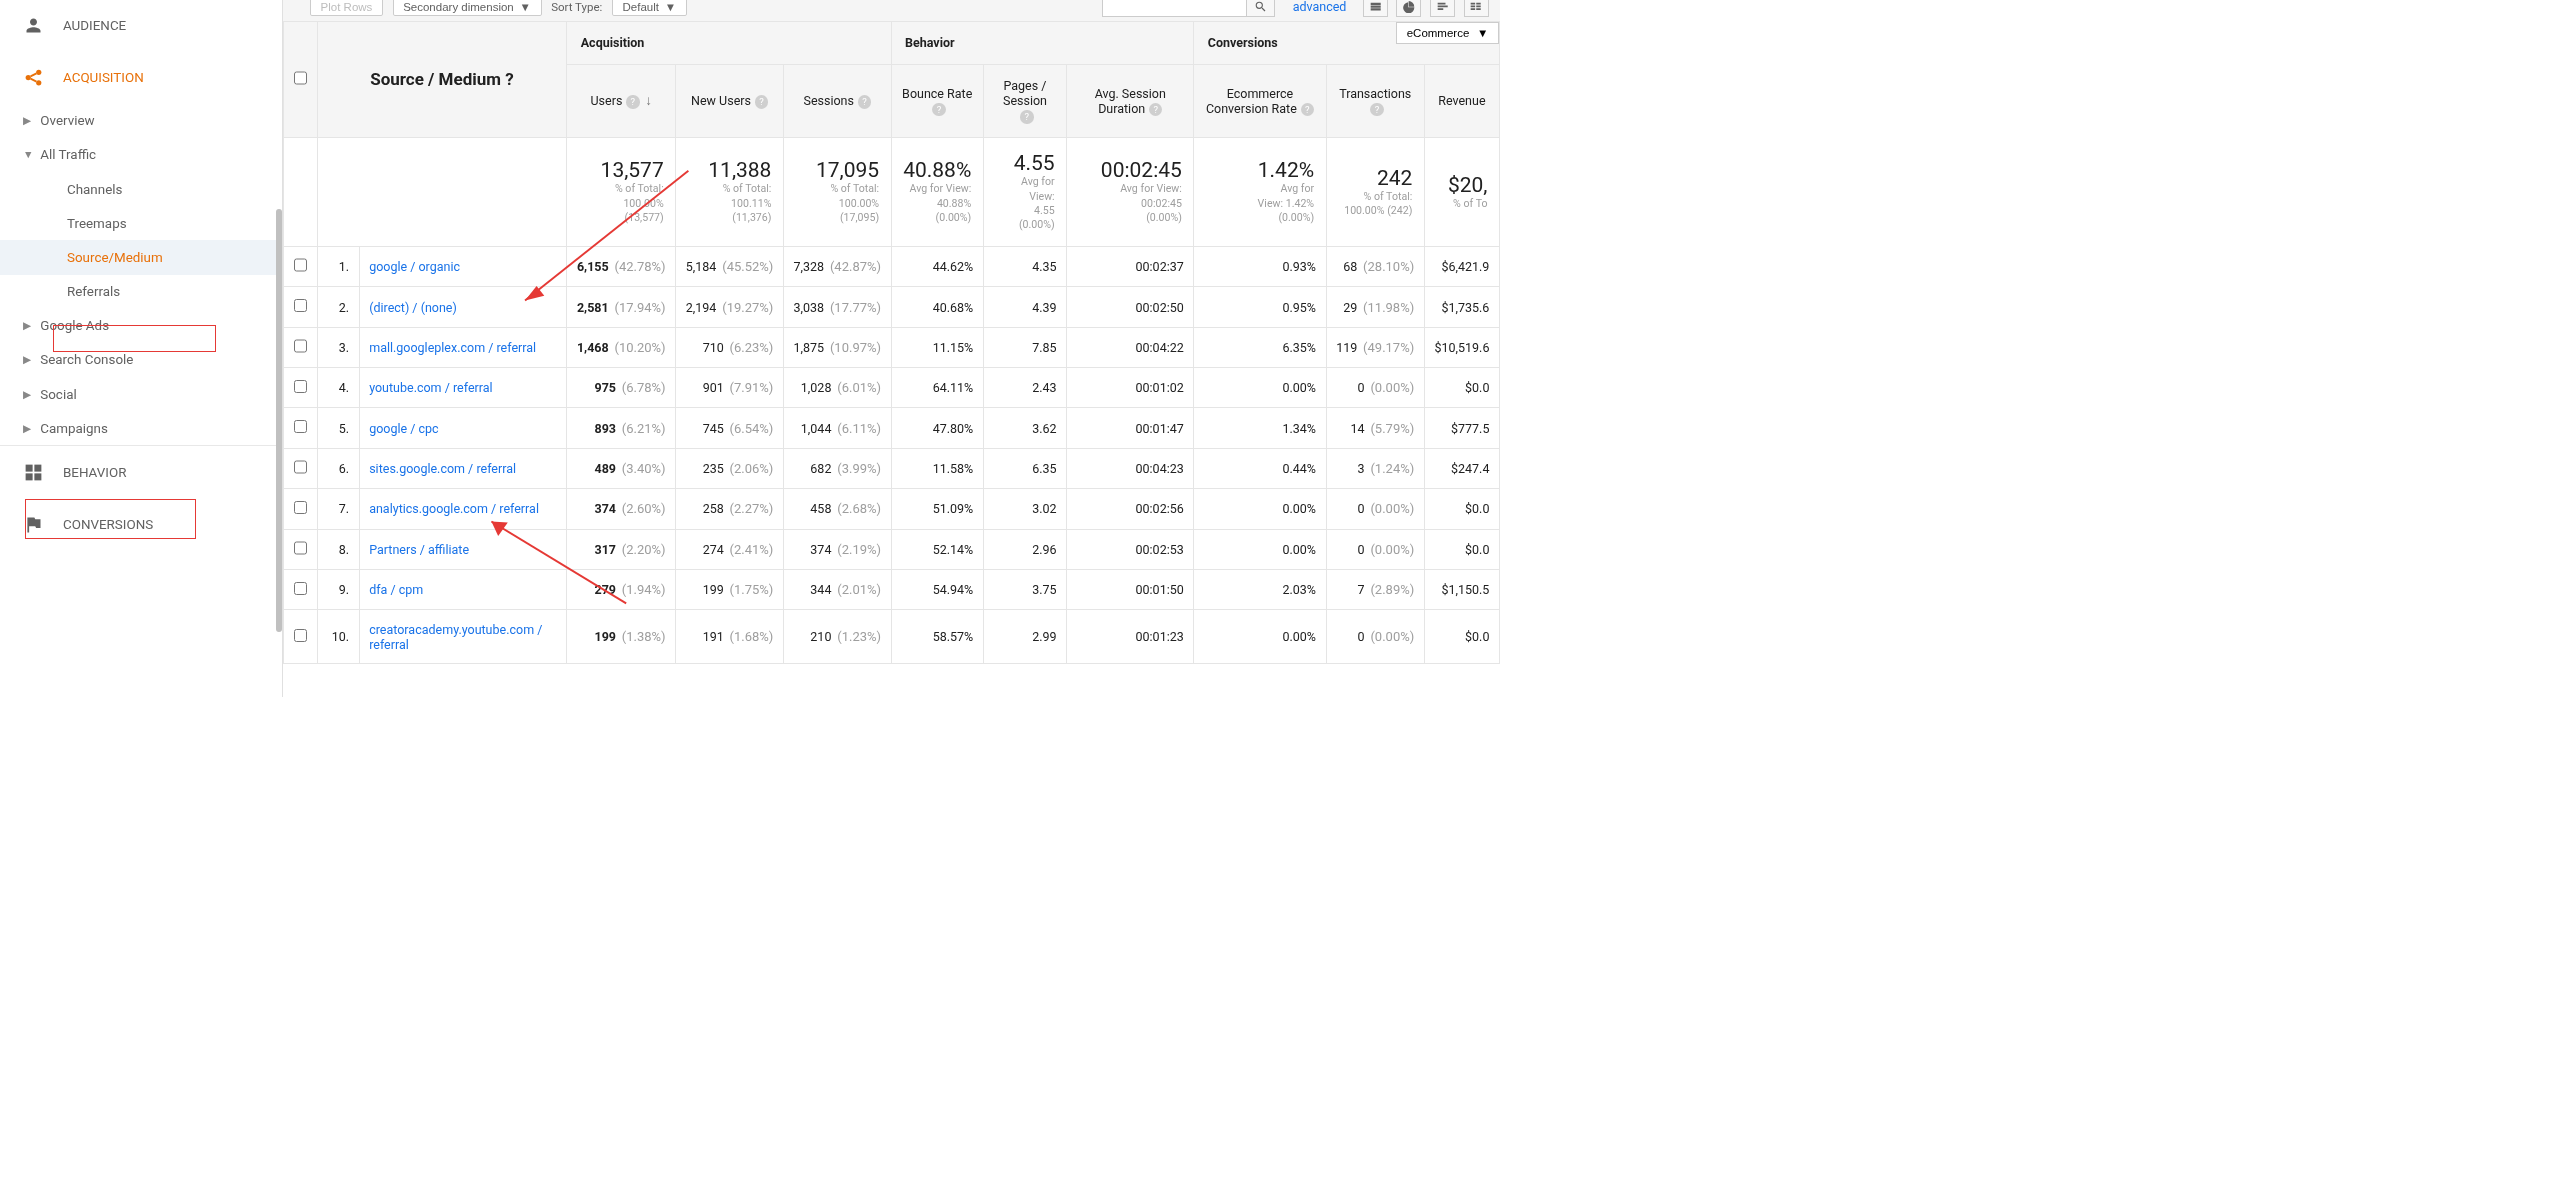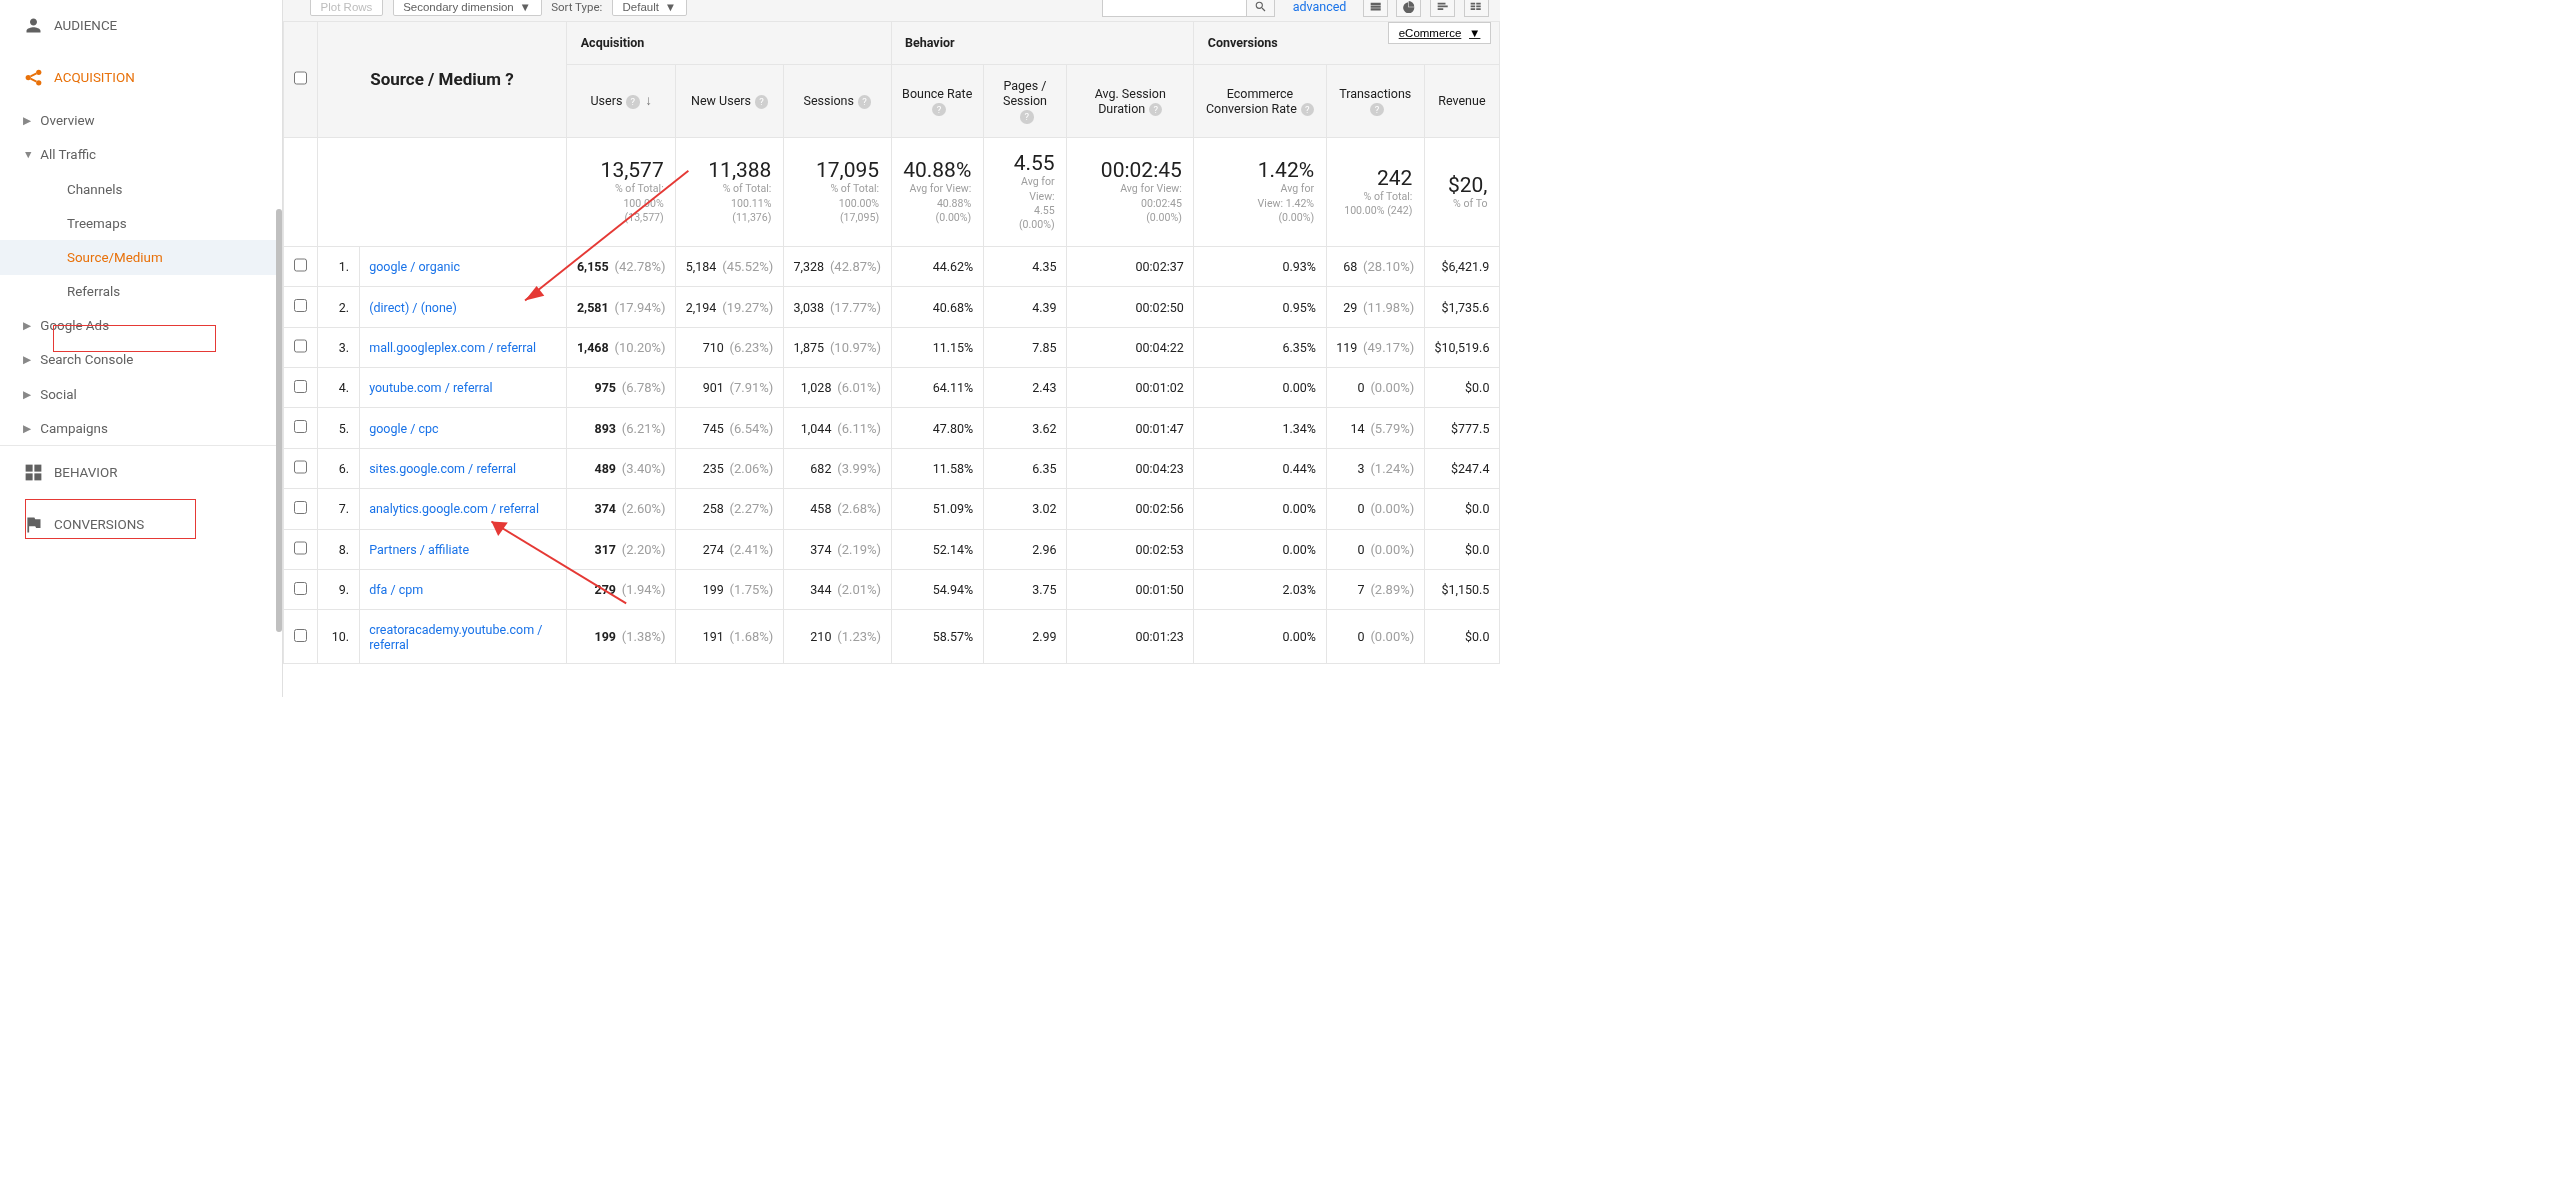"AUDIENCE" .nav-section { gap: 10px -> 19px }
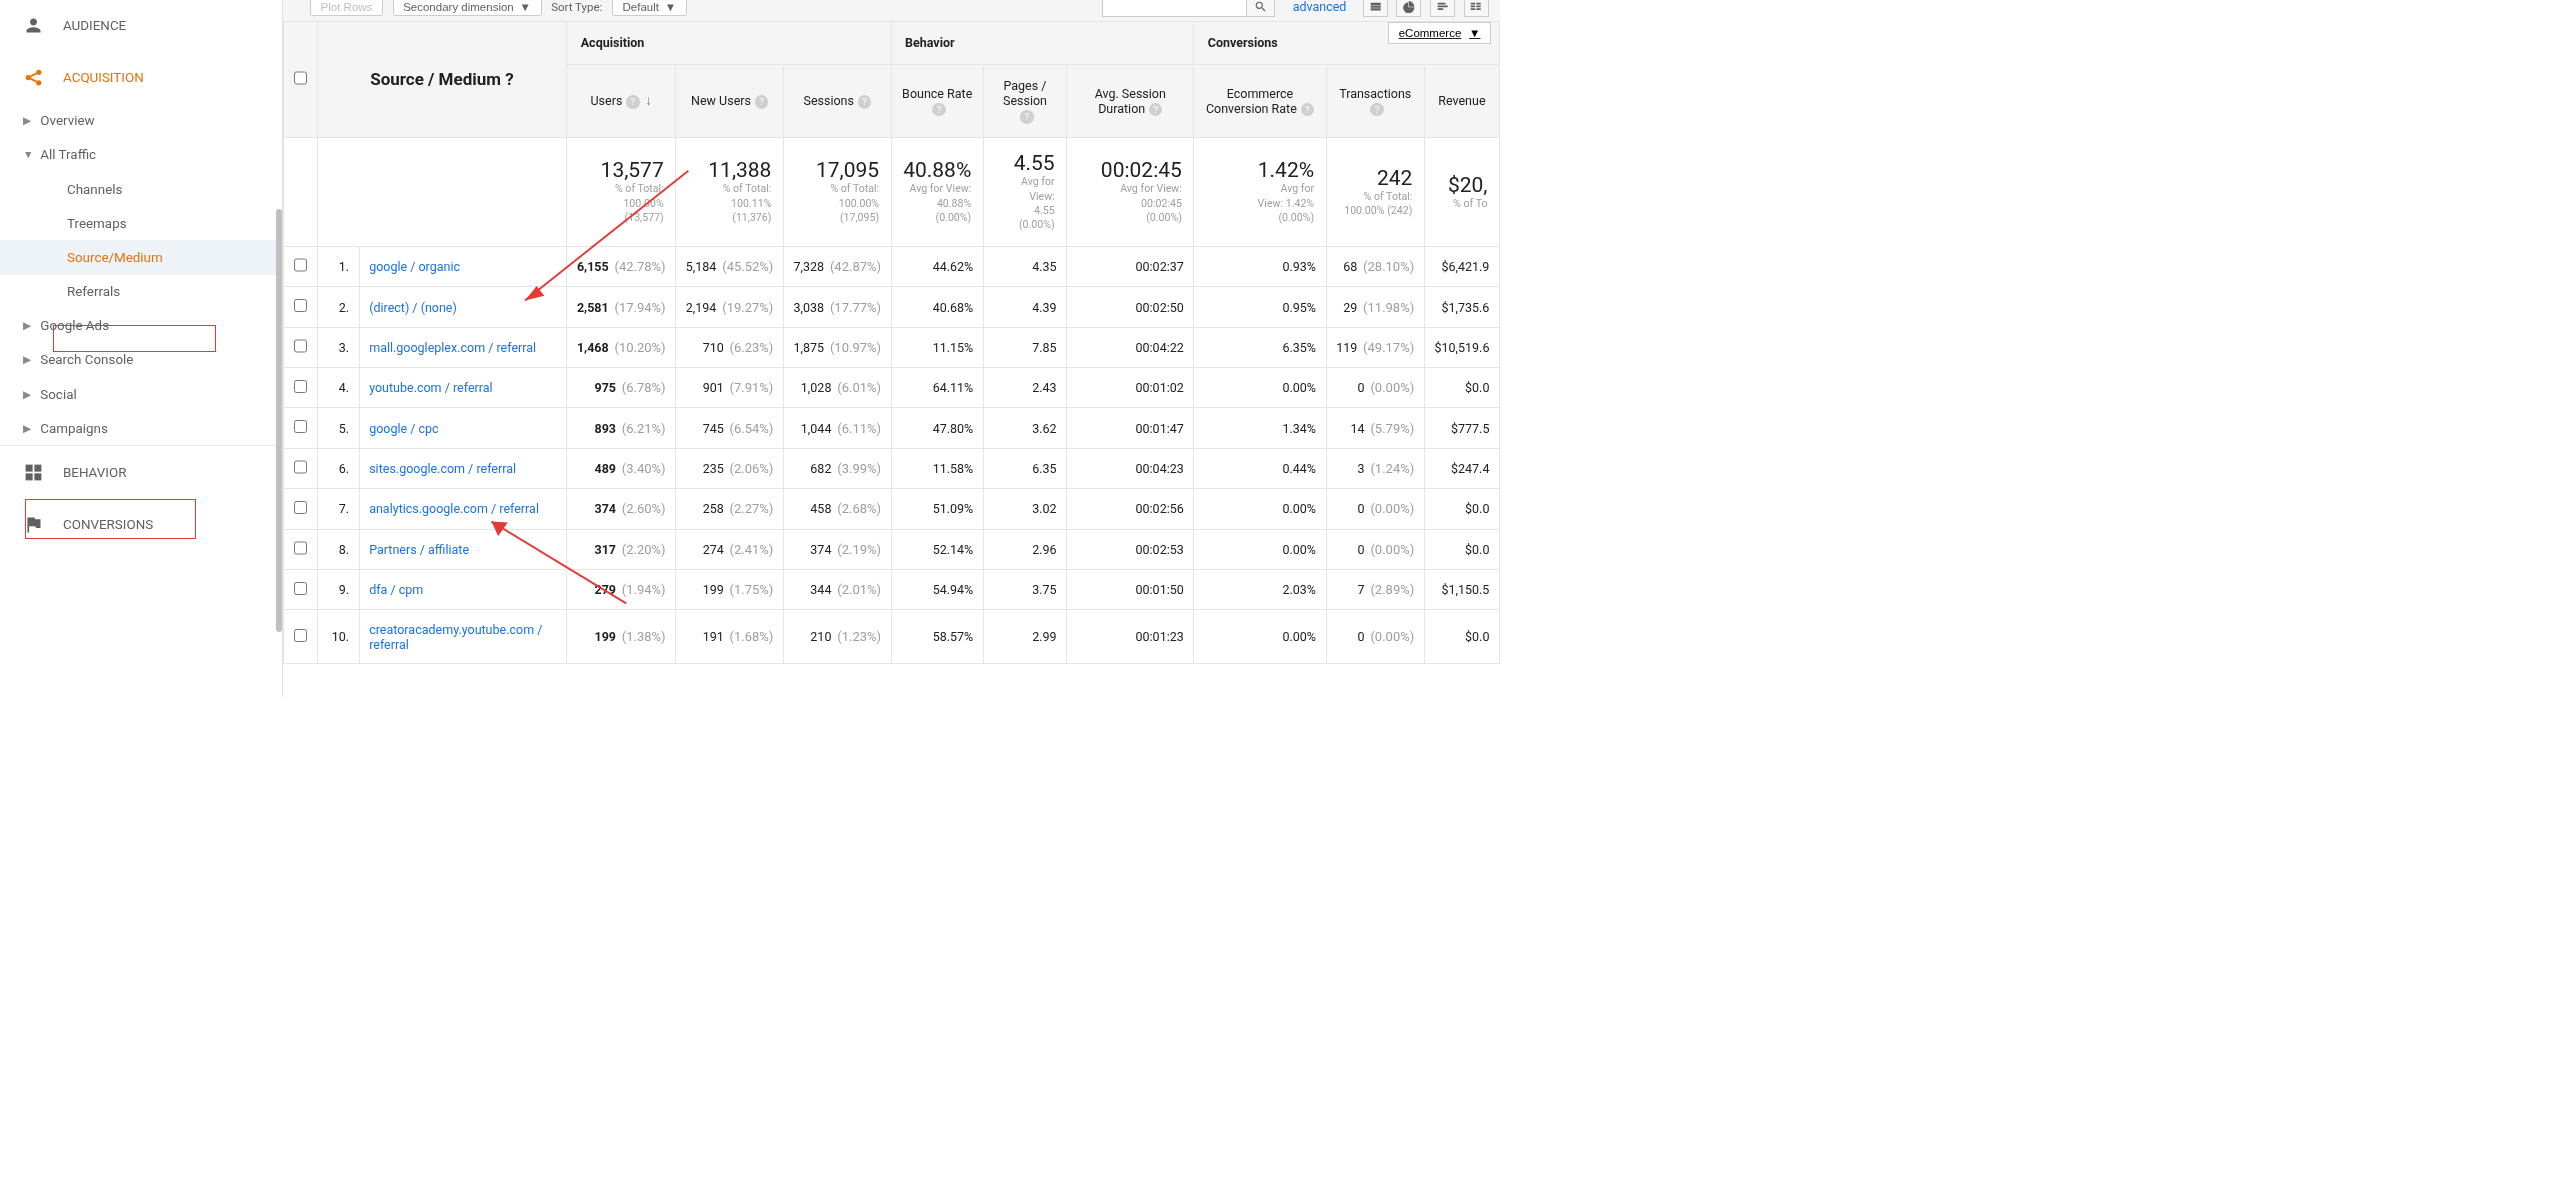"eCommerce" .conv-select { right: 8px -> 0; text-decoration: underline -> none }
